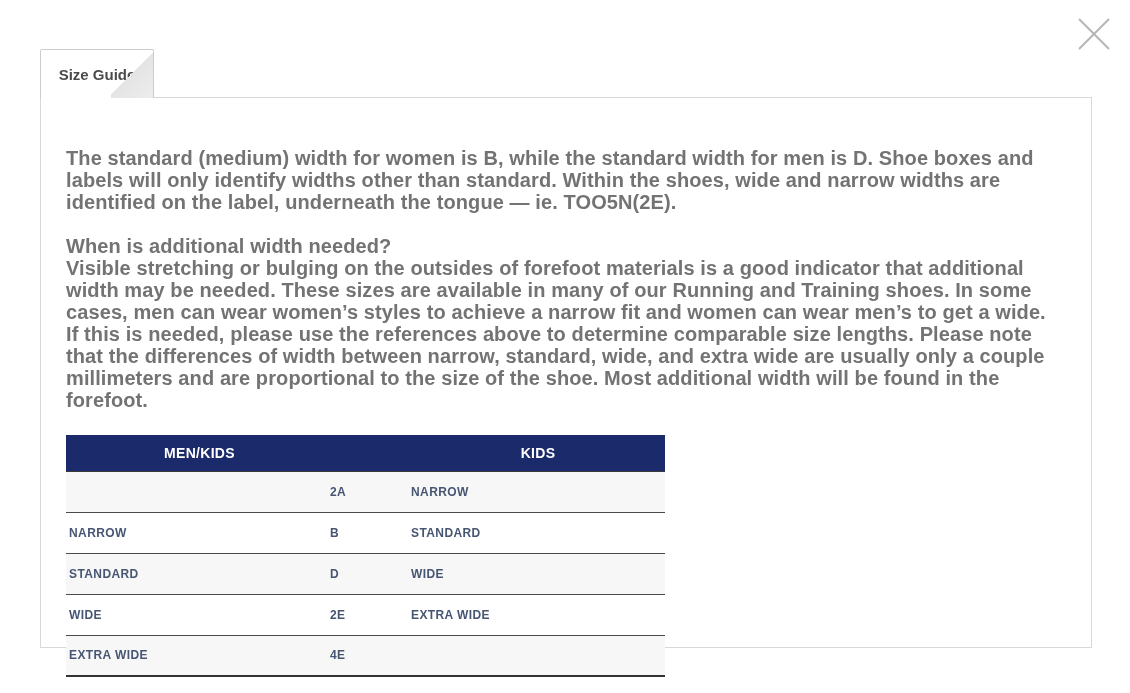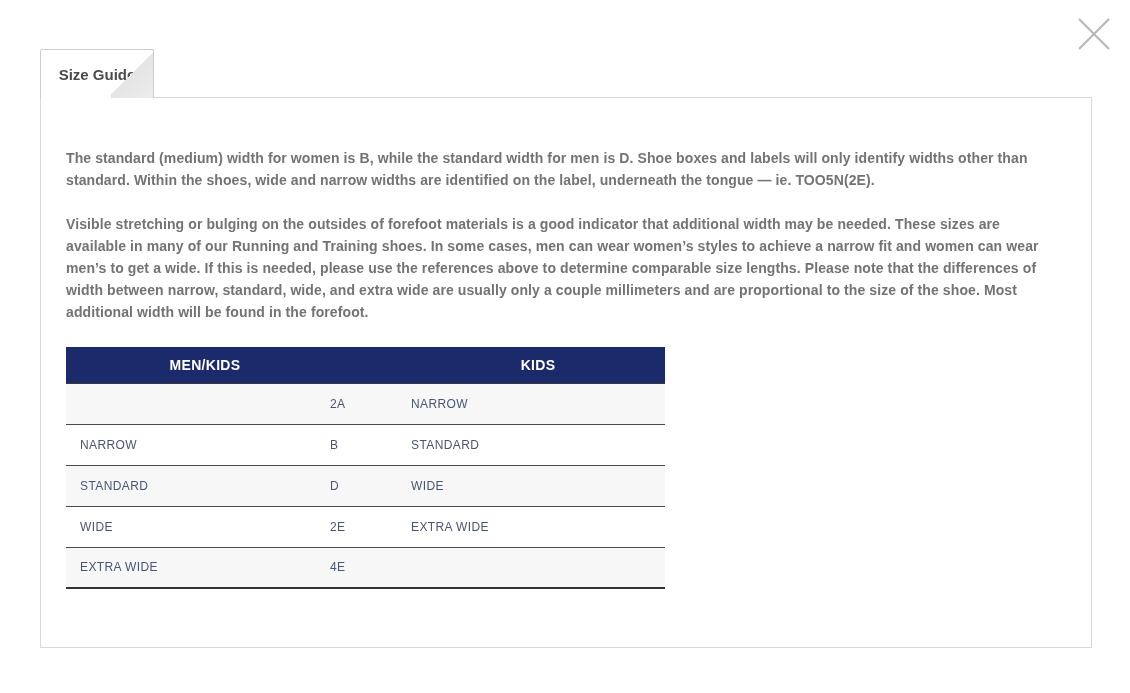"The standard (medium) width for" .copy { font-size: 14px -> 20px }
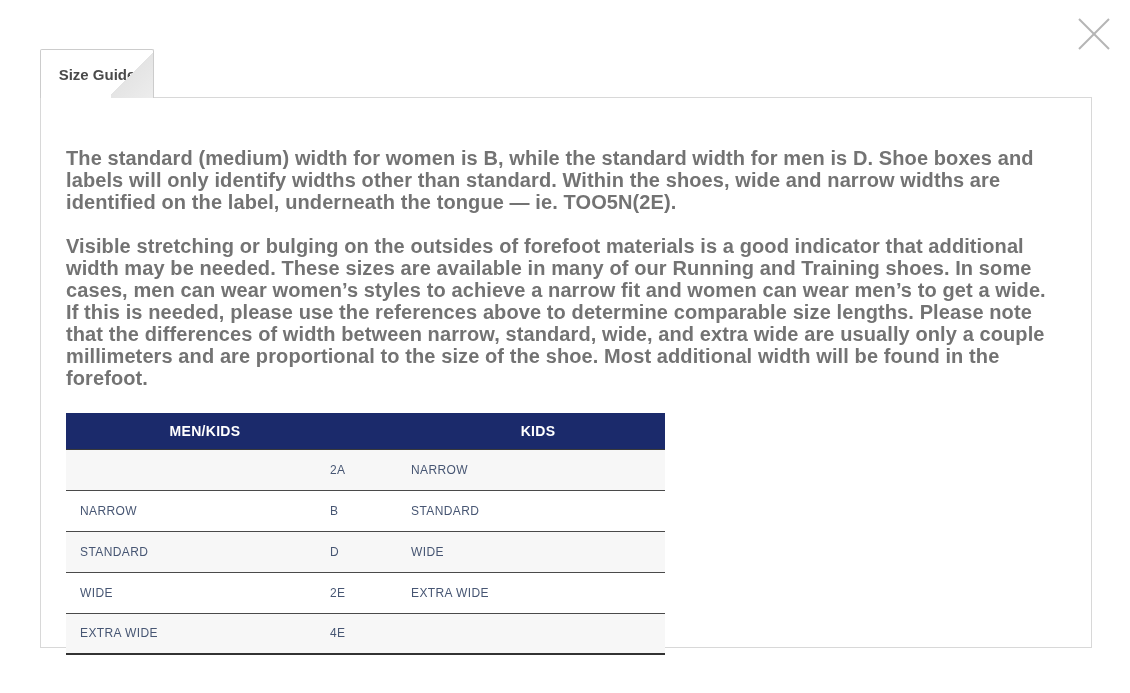"When is additional width needed?" div.copy { html: none -> <div>When is additional width needed?</div> }
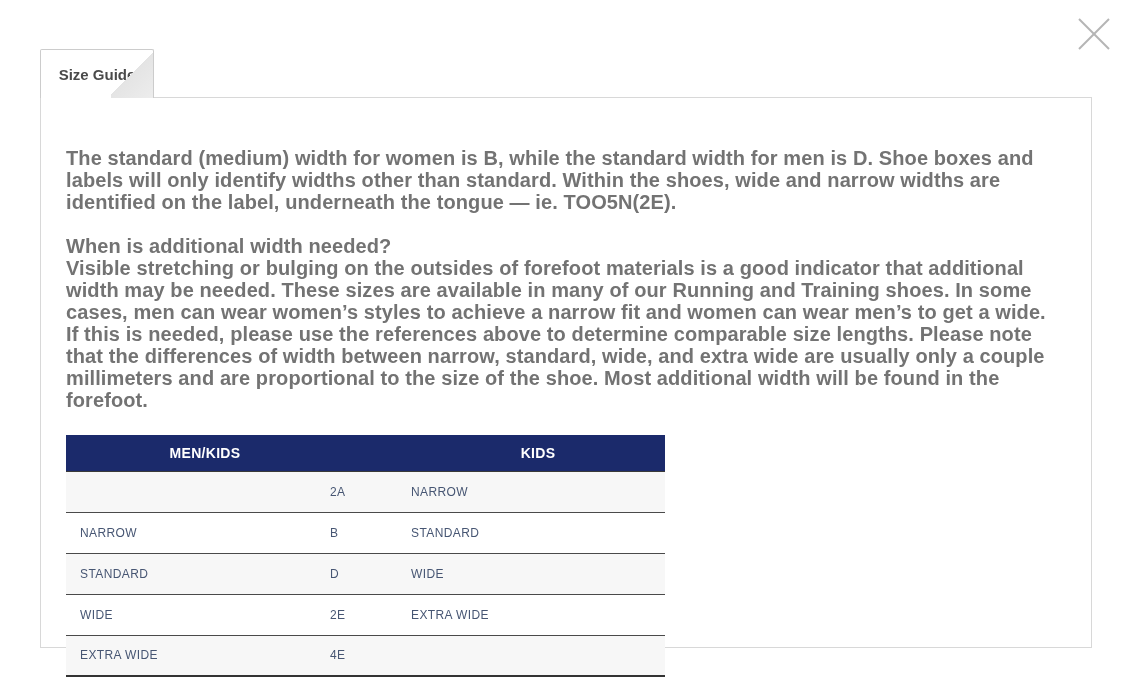"MEN/KIDS" table.width-table .col-mk { padding-left: 14px -> 3px }
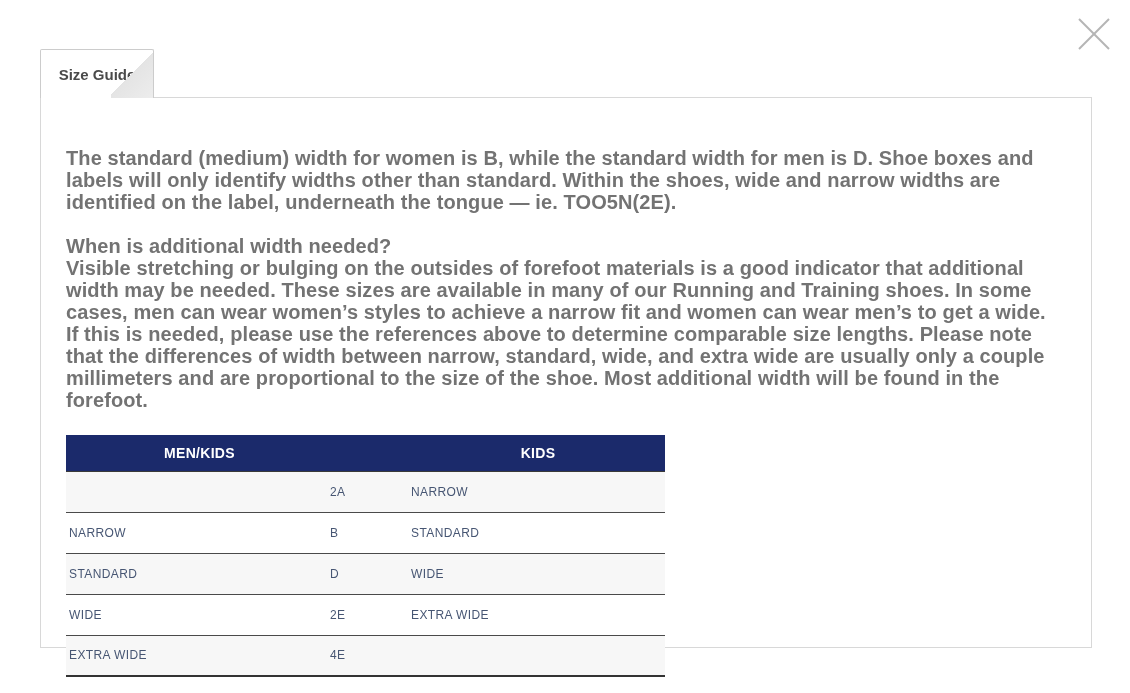"2A" table.width-table tbody td { font-weight: normal -> bold }
